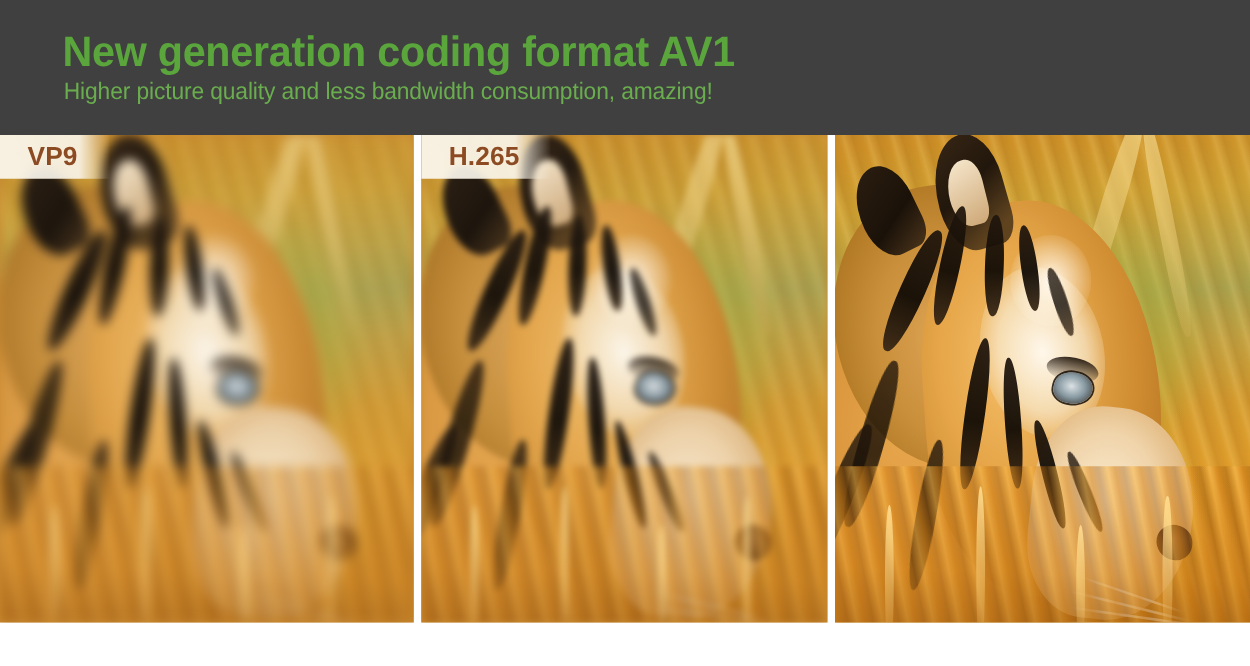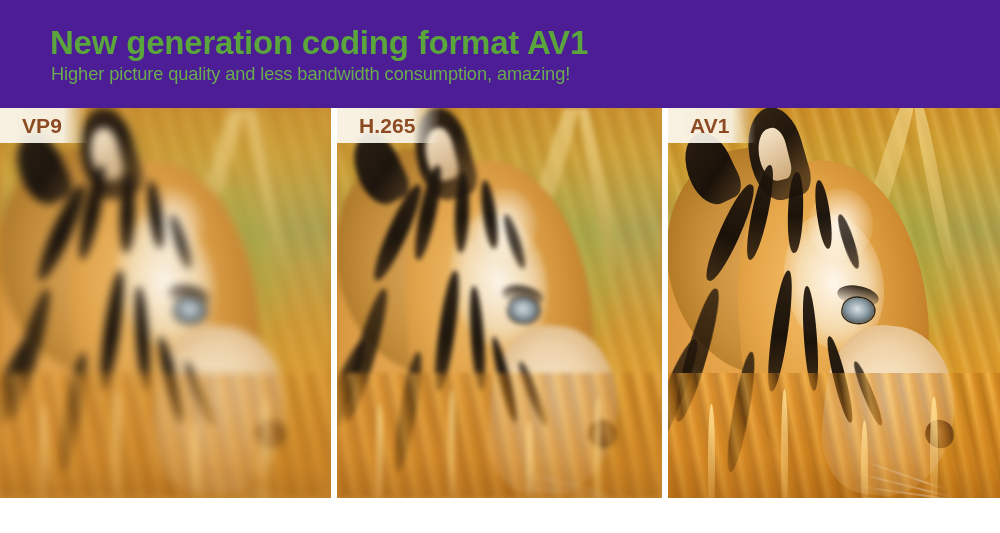"New generation coding format AV1" .header { background: #4c1d95 -> #404040 }
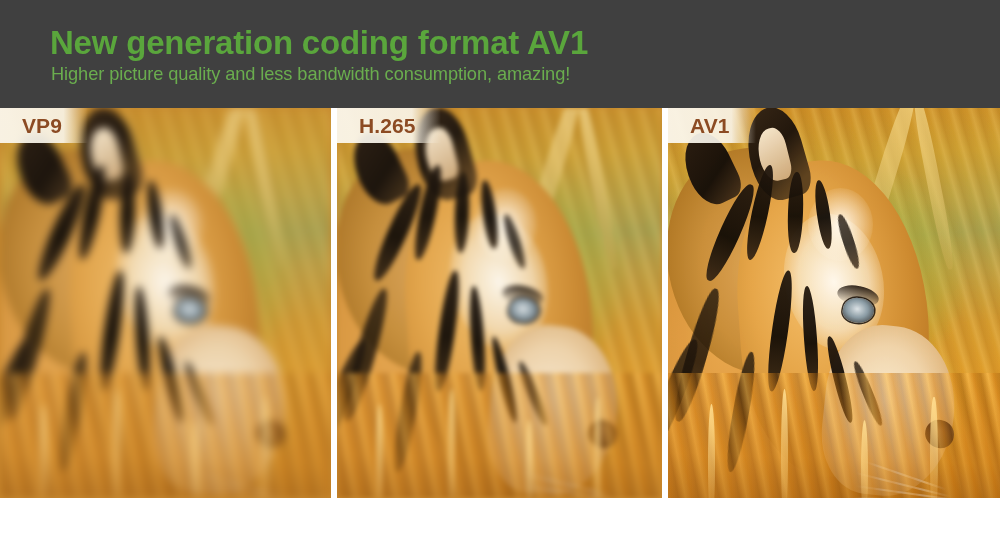"AV1" div.badge { html: <div> <span>AV1</span> </div> -> none }
